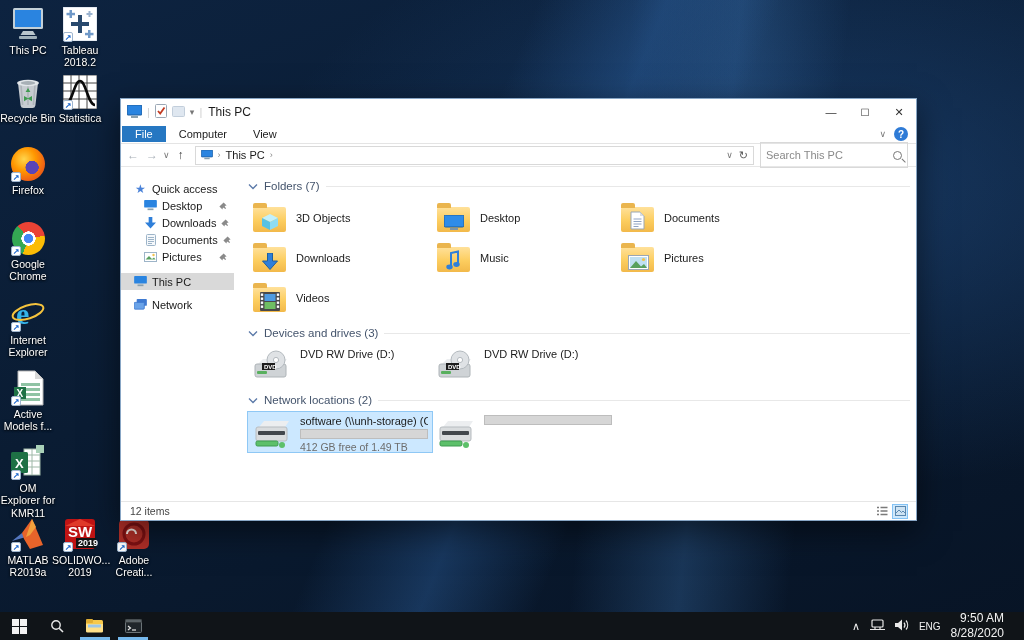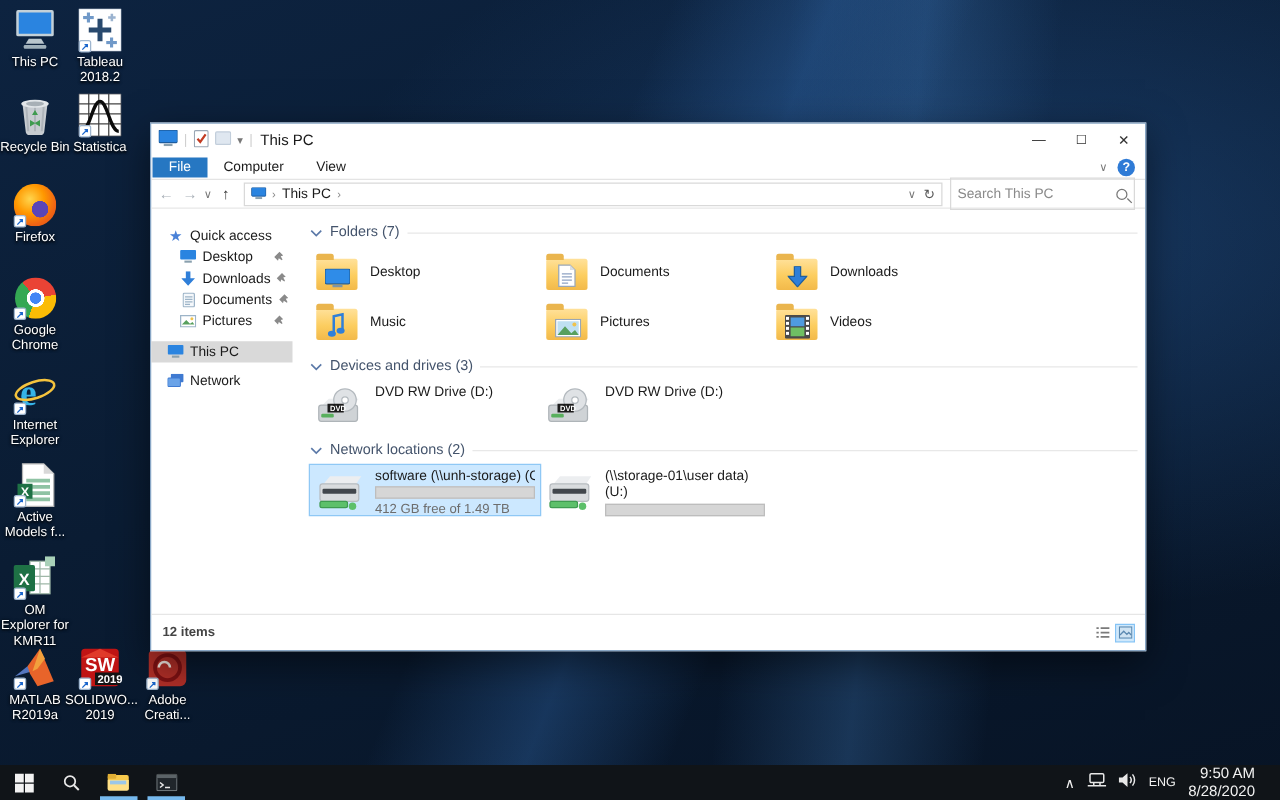"3D Objects" div.tile { html: none -> <div> <span> <span></span> <svg> <path></path> <path></path> <path></path> </svg> </span> <span>3D Objects</span> </div> }
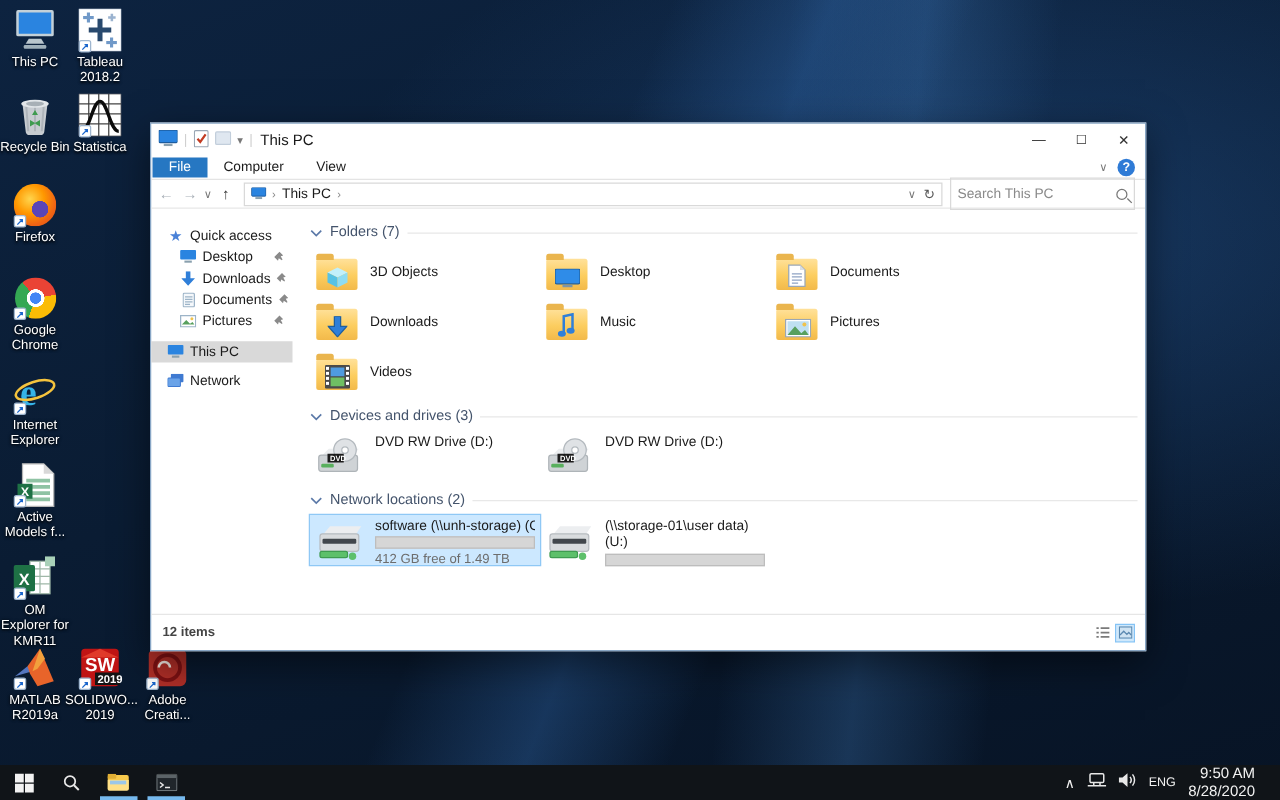"(\\storage-01\user data) (U:)" span.tname { html: <span>(\\storage-01\user data) (U:)</span> -> none }
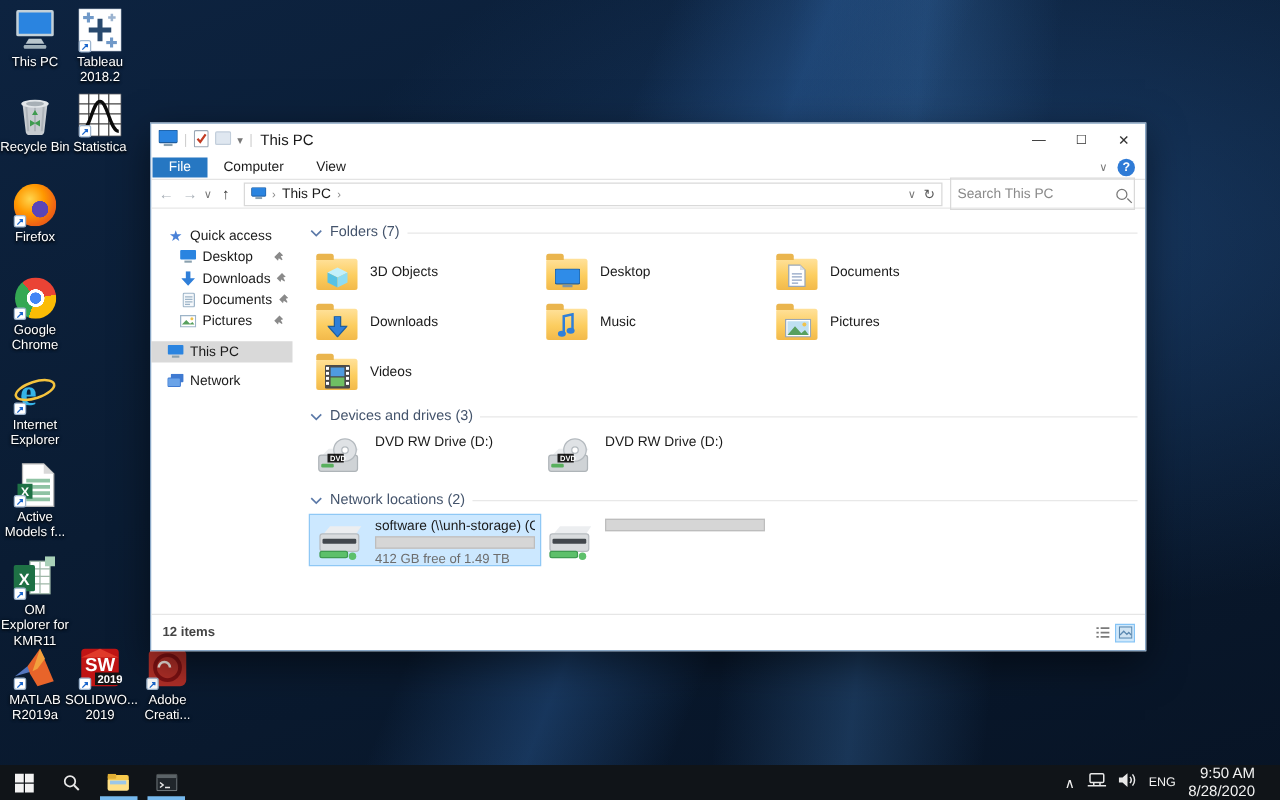"12 items" #statusbar { font-weight: bold -> none; height: 29px -> 19px }
